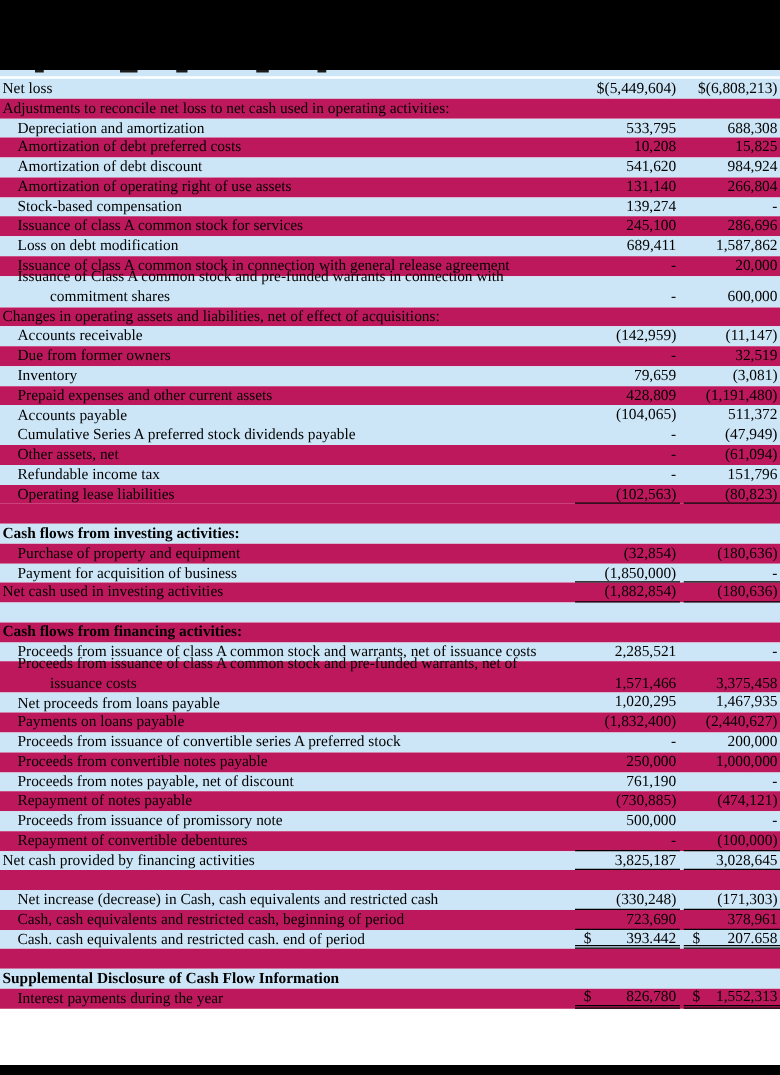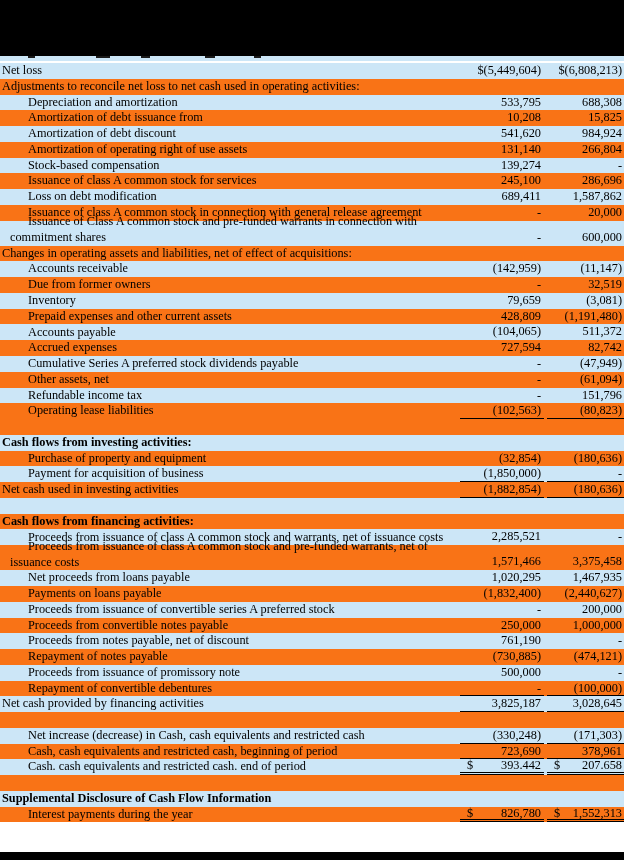"Adjustments to reconcile net loss" .row.white { background: #f97316 -> #be185d }
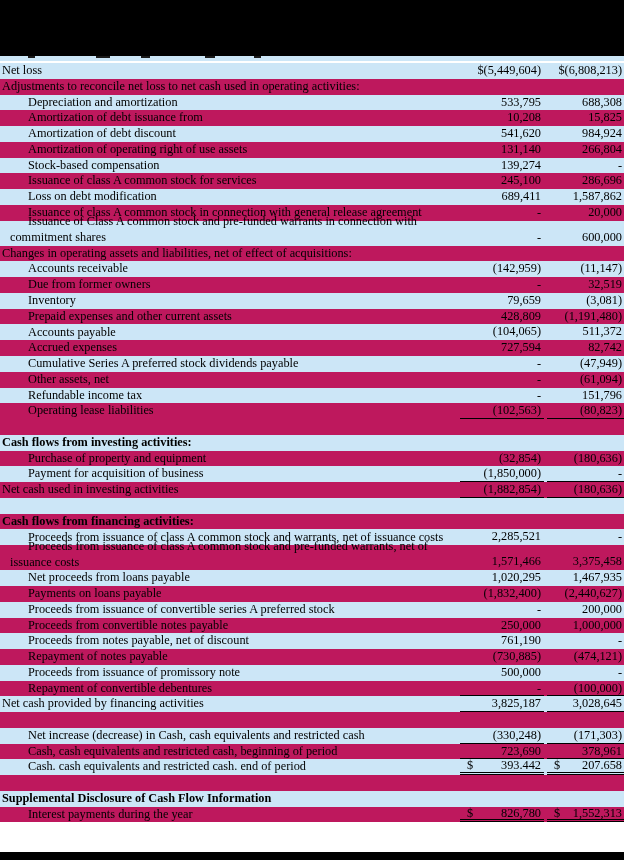"Depreciation and amortization" .ind1 { padding-left: 28px -> 14px }
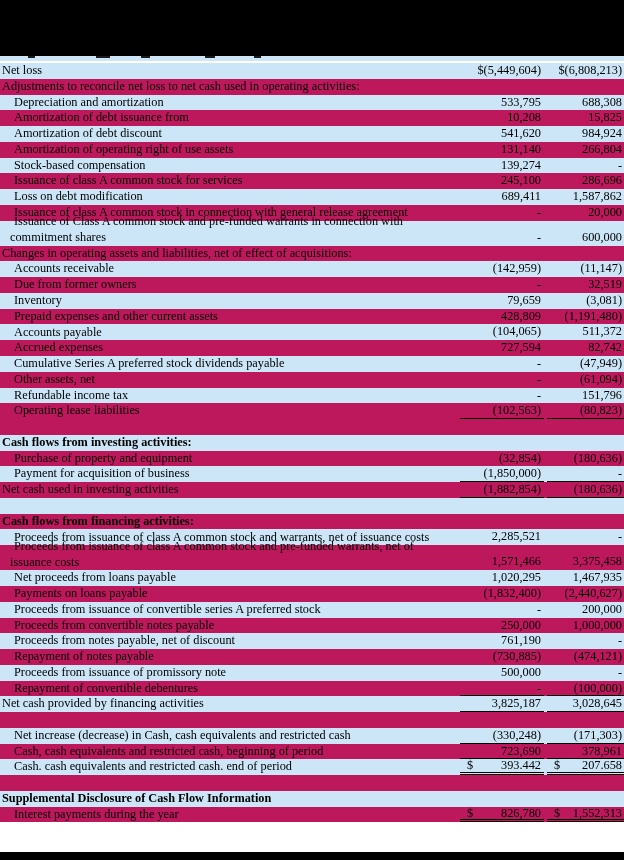"Amortization of debt issuance from" div.lbl { text: issuance from -> preferred costs }
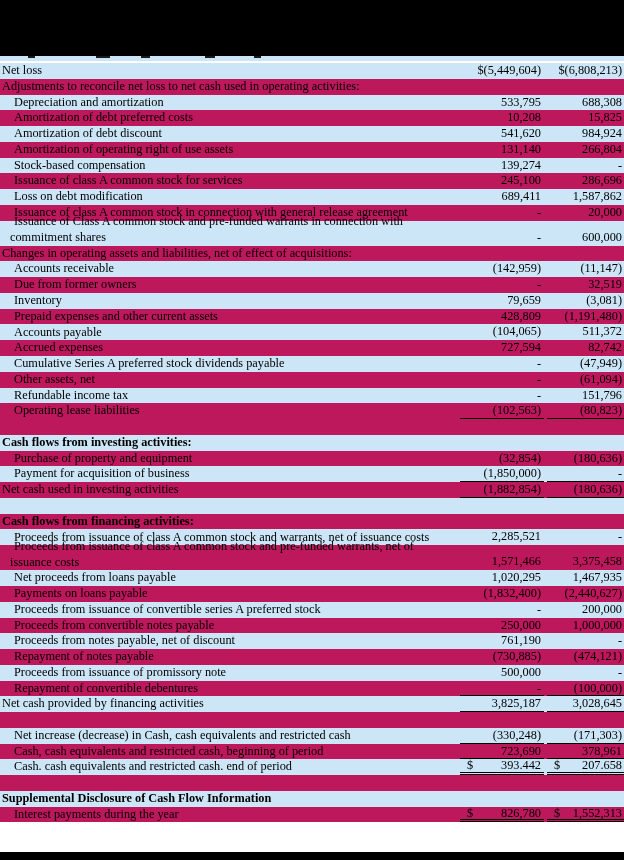"commitment shares" .ind2 { padding-left: 10px -> 40px }
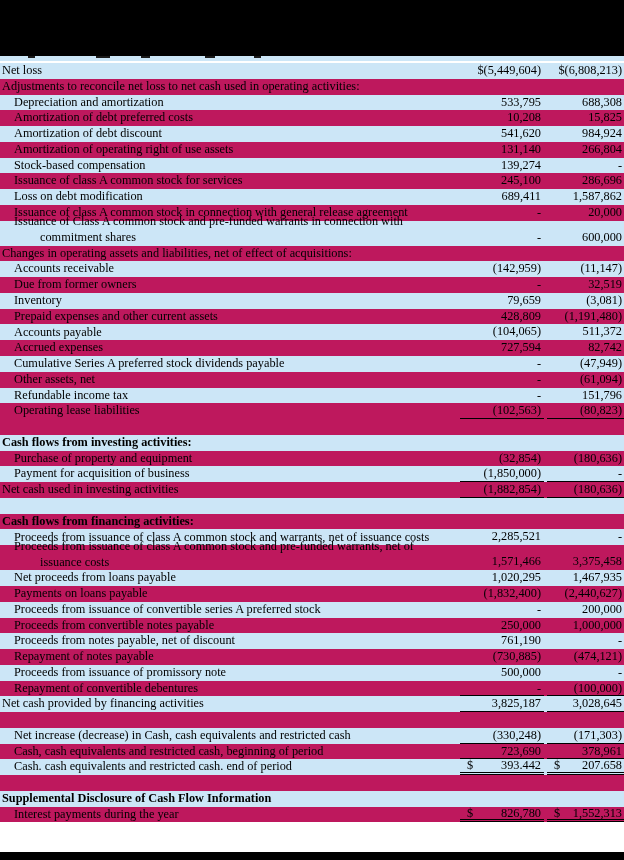"Accrued expenses" div.row { html: <div> <div>Accrued expenses</div> <div>727,594</div> <div>82,742</div> </div> -> none }
